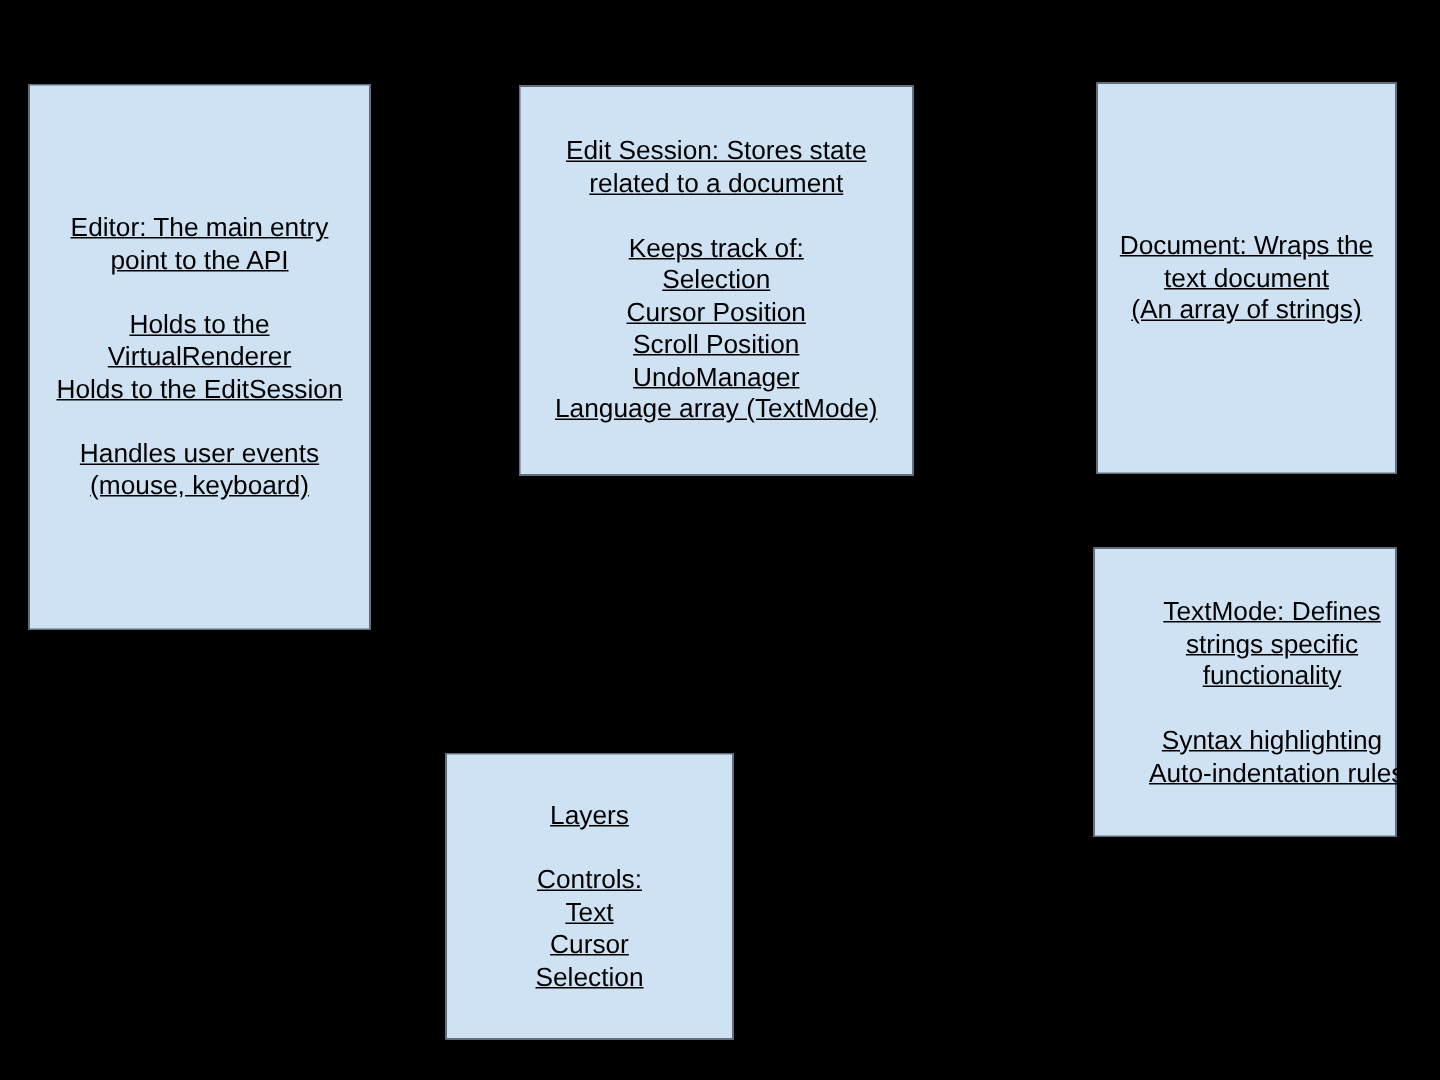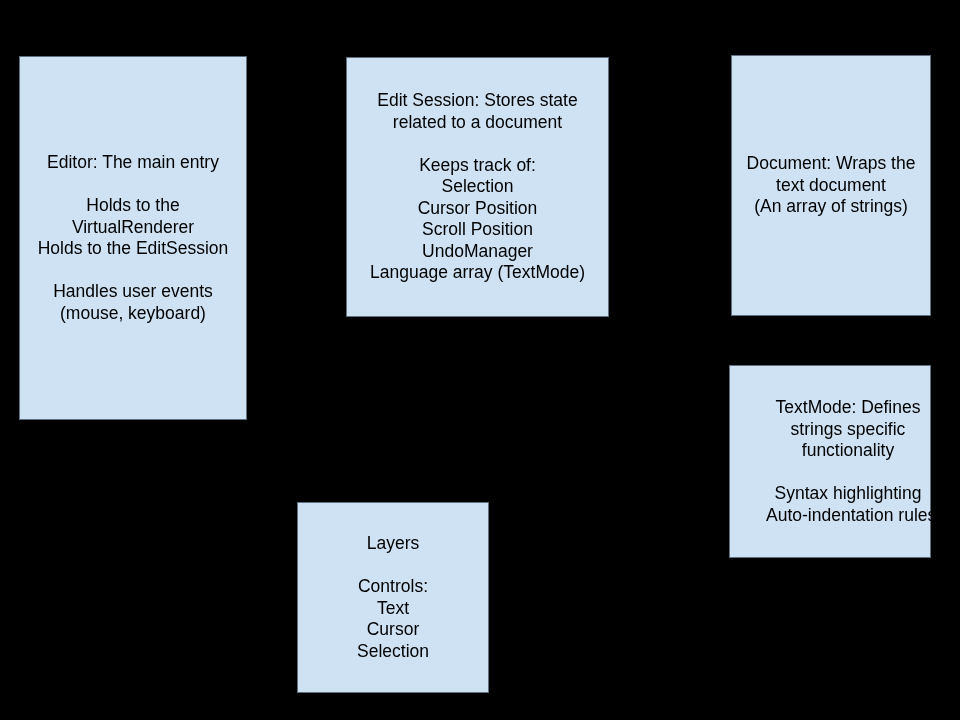"Edit Session: Stores state" .box { text-decoration: none -> underline }
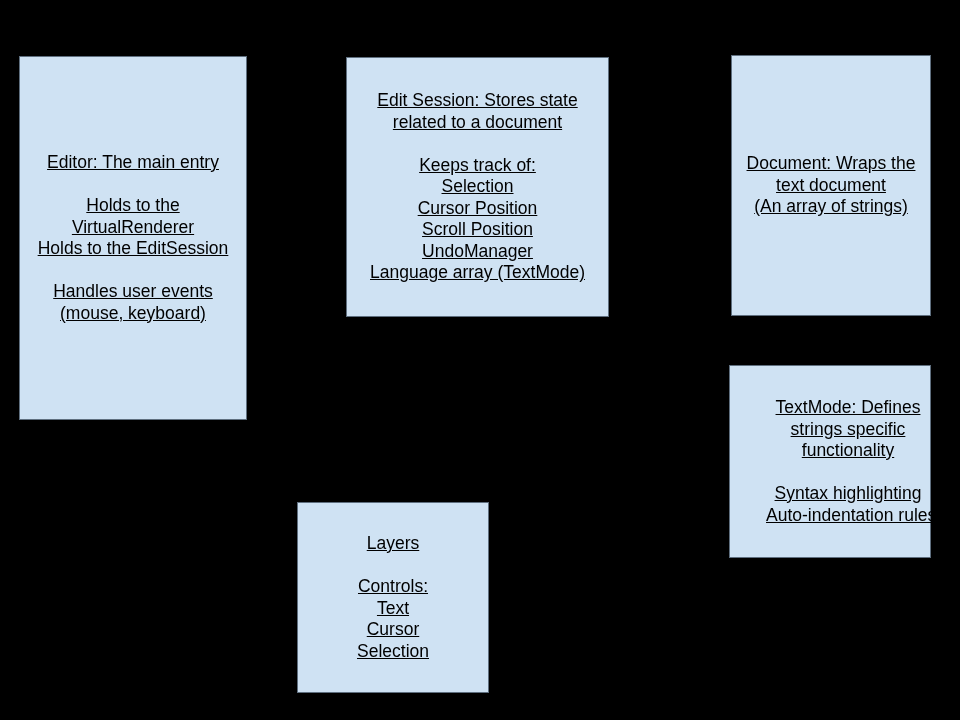"point to the API" span.line { html: none -> <span>point to the API</span> }
